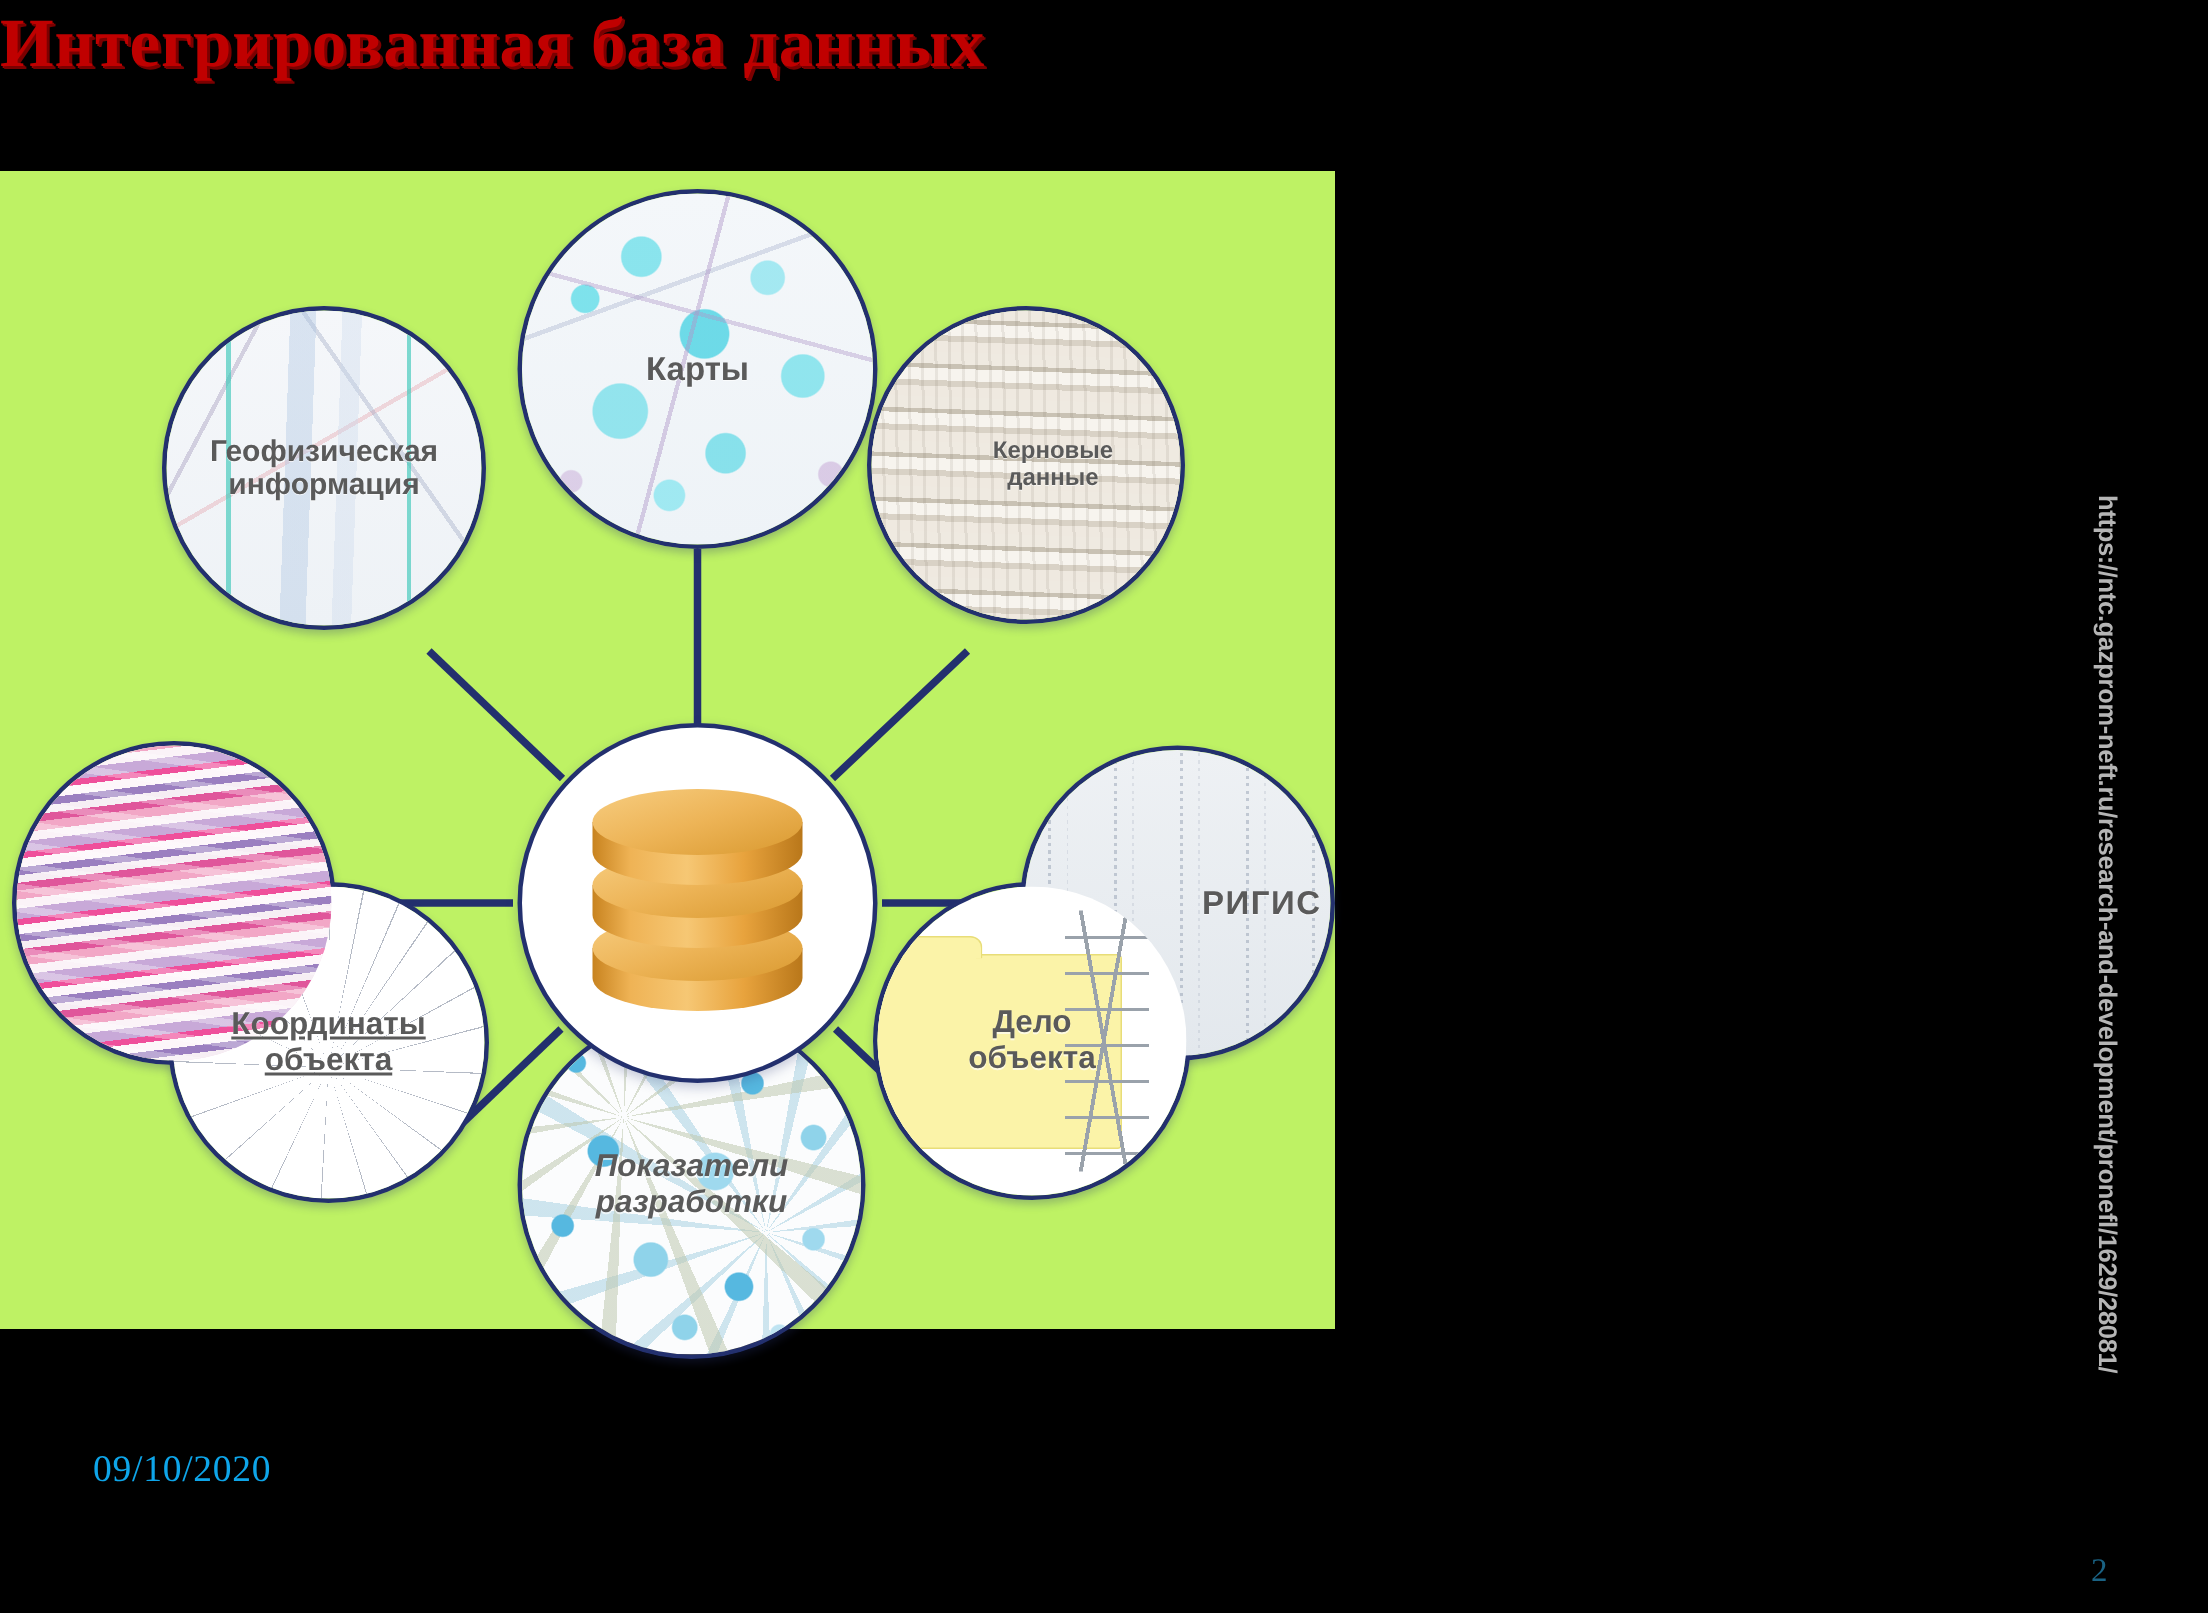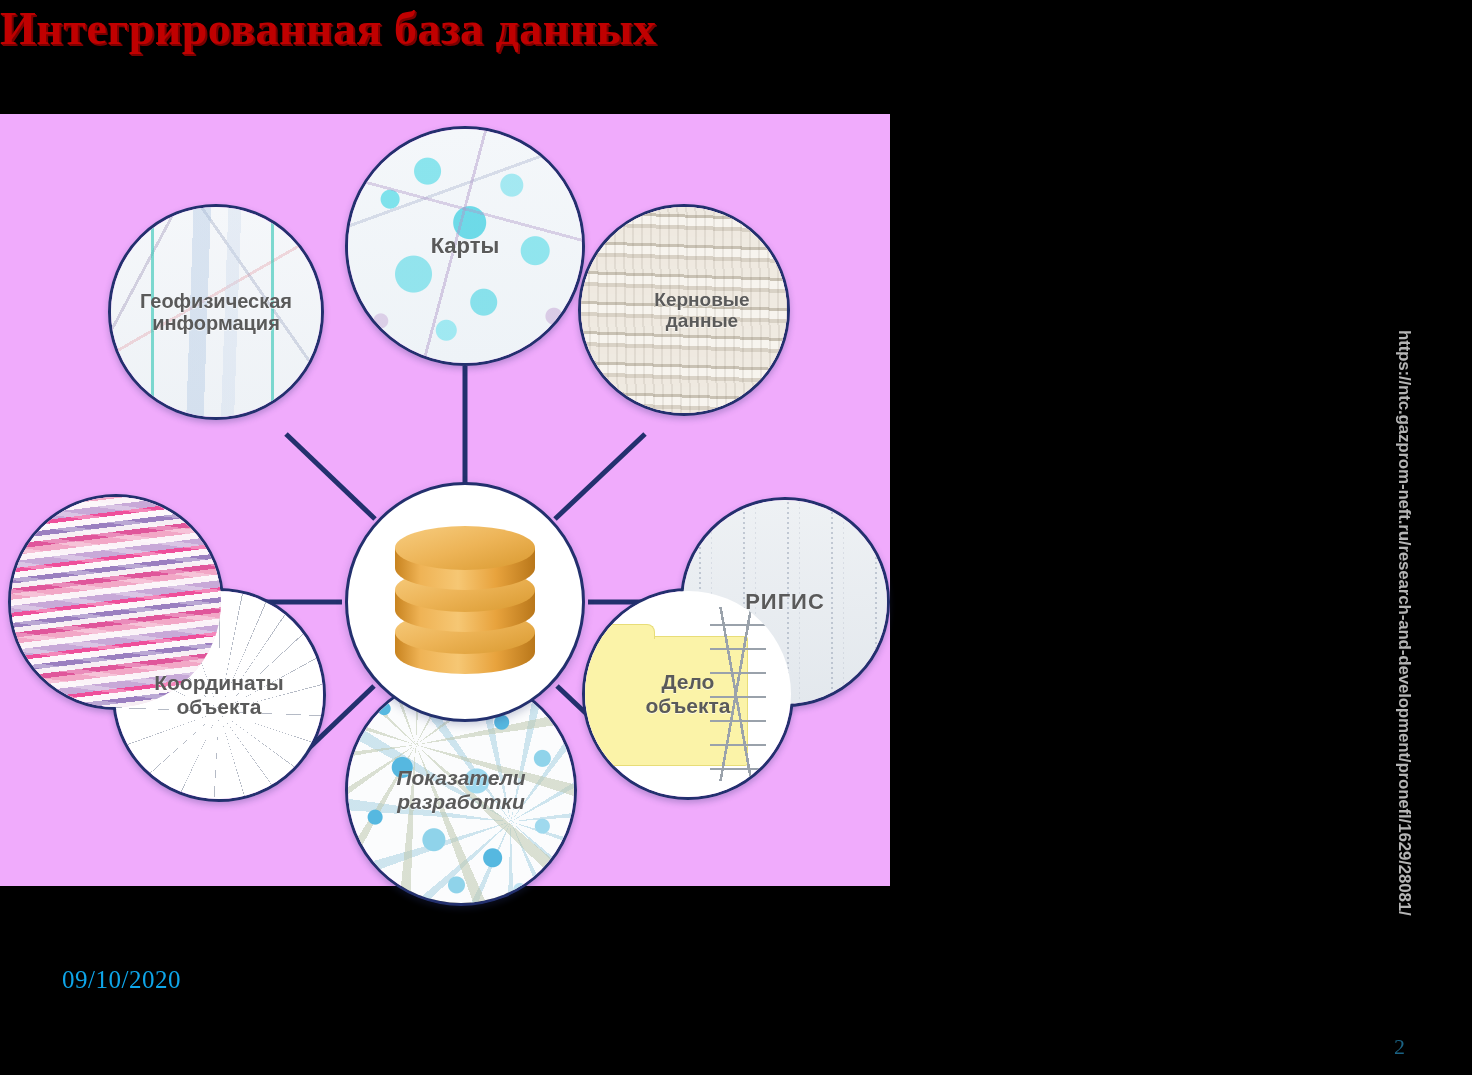"Карты" #diagram-panel { background: #f0abfc -> #bef264 }
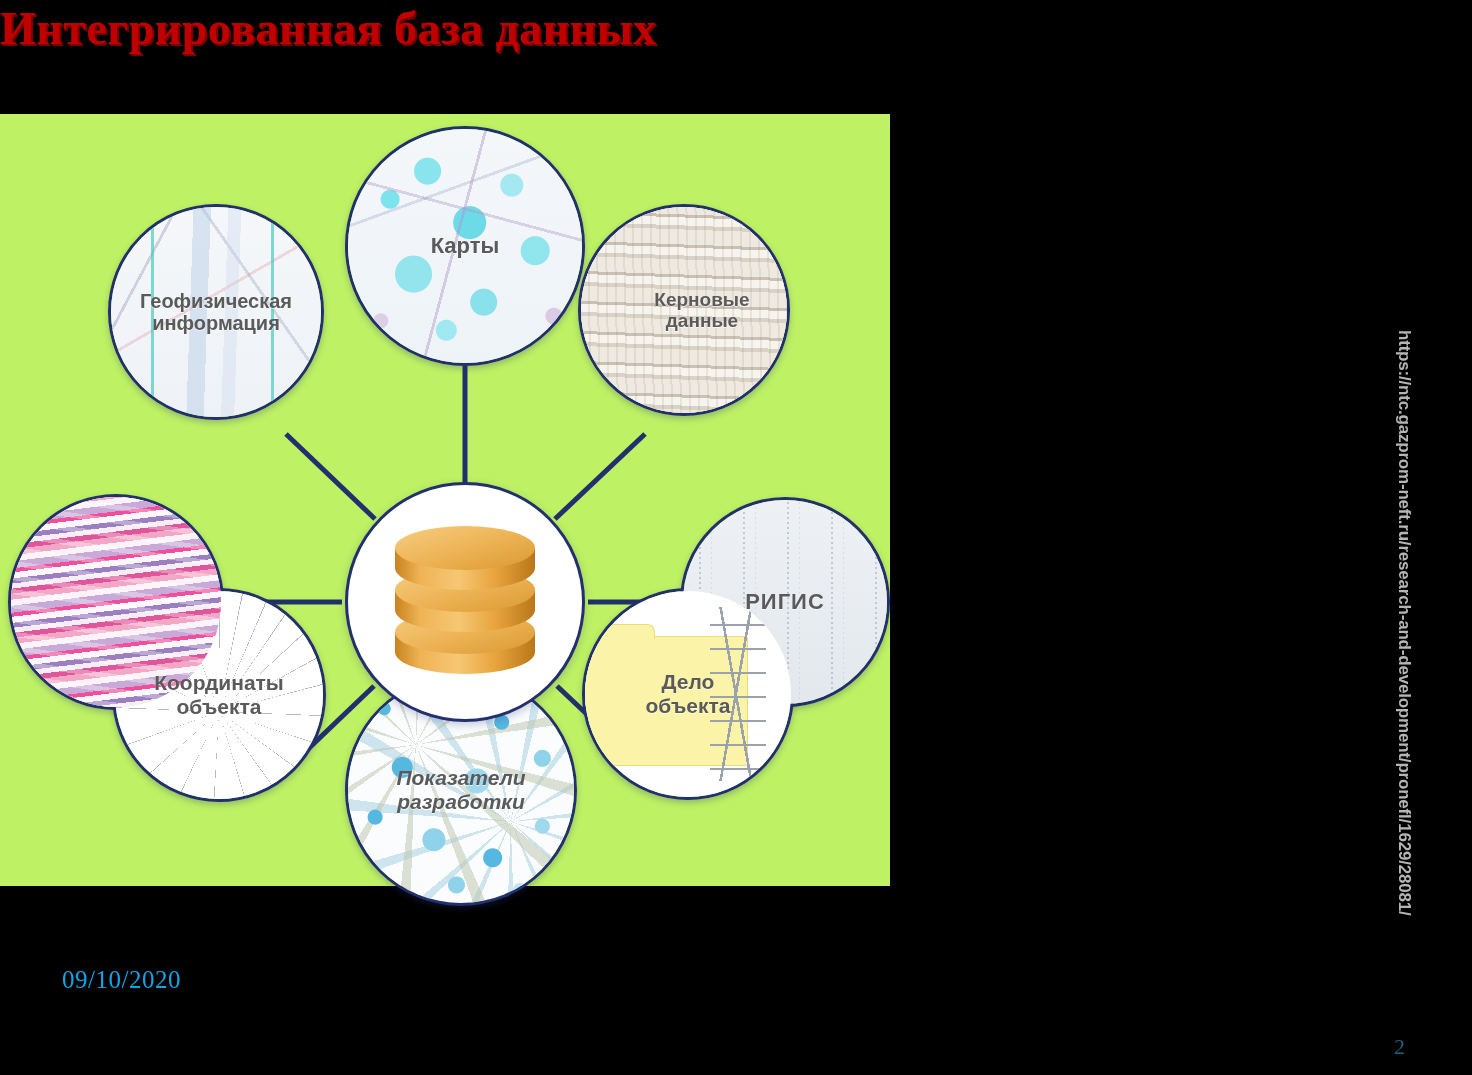"Керновые" div.label { font-size: 19px -> 16px }
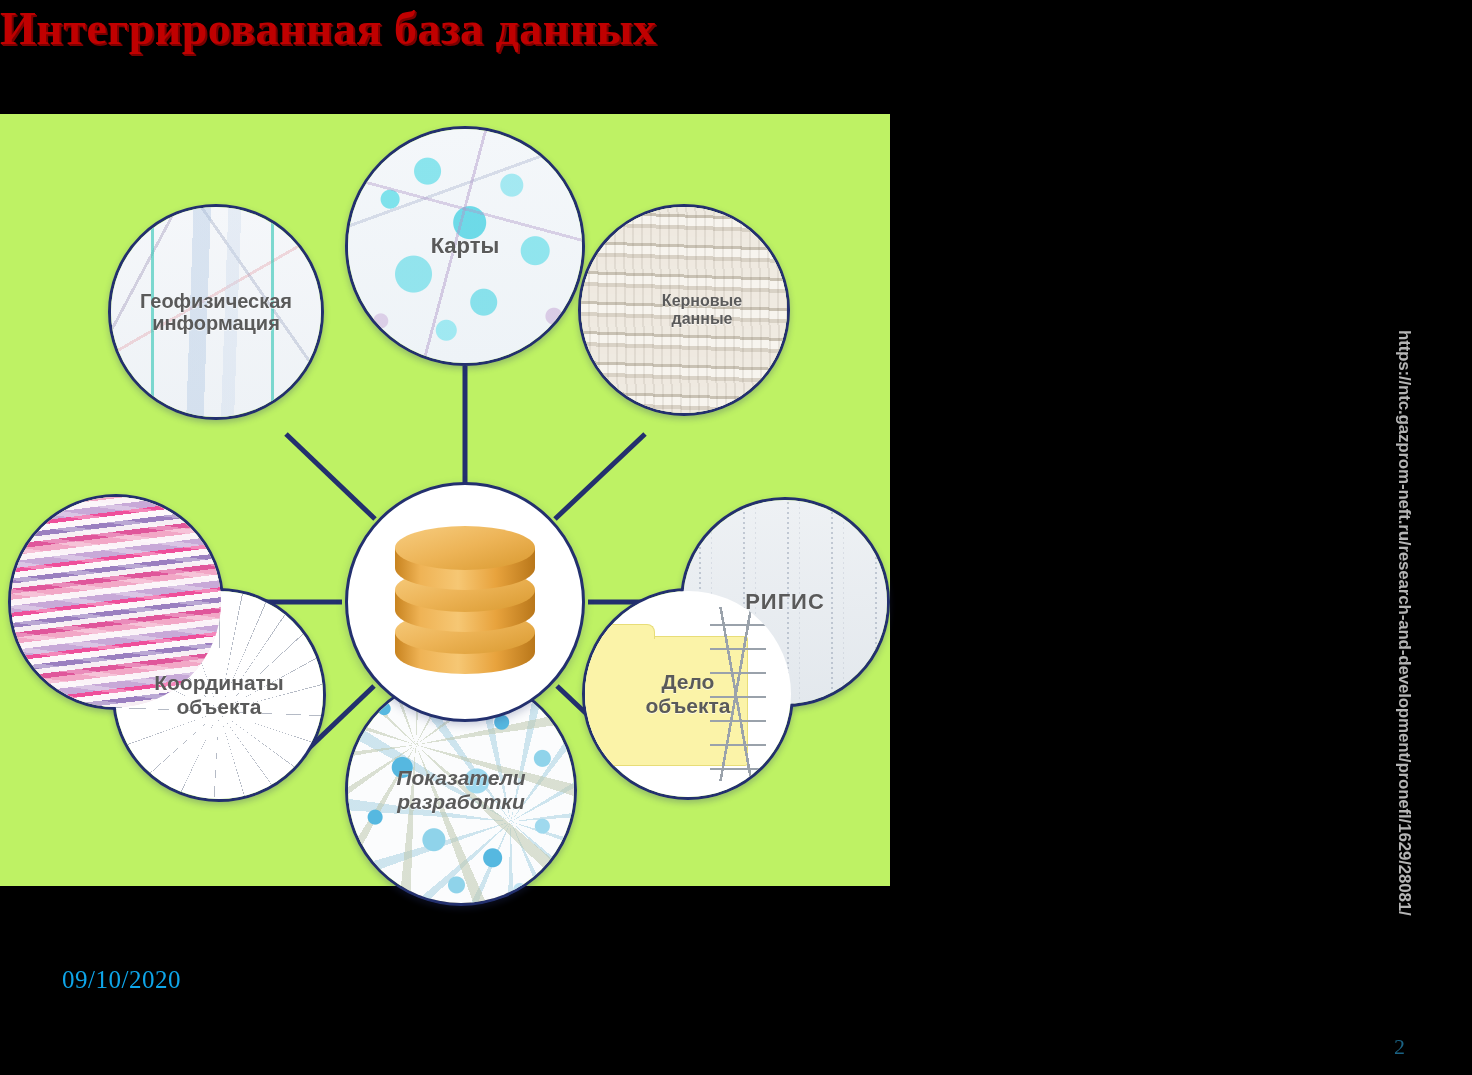"РИГИС" div.node { justify-content: none -> flex-end }
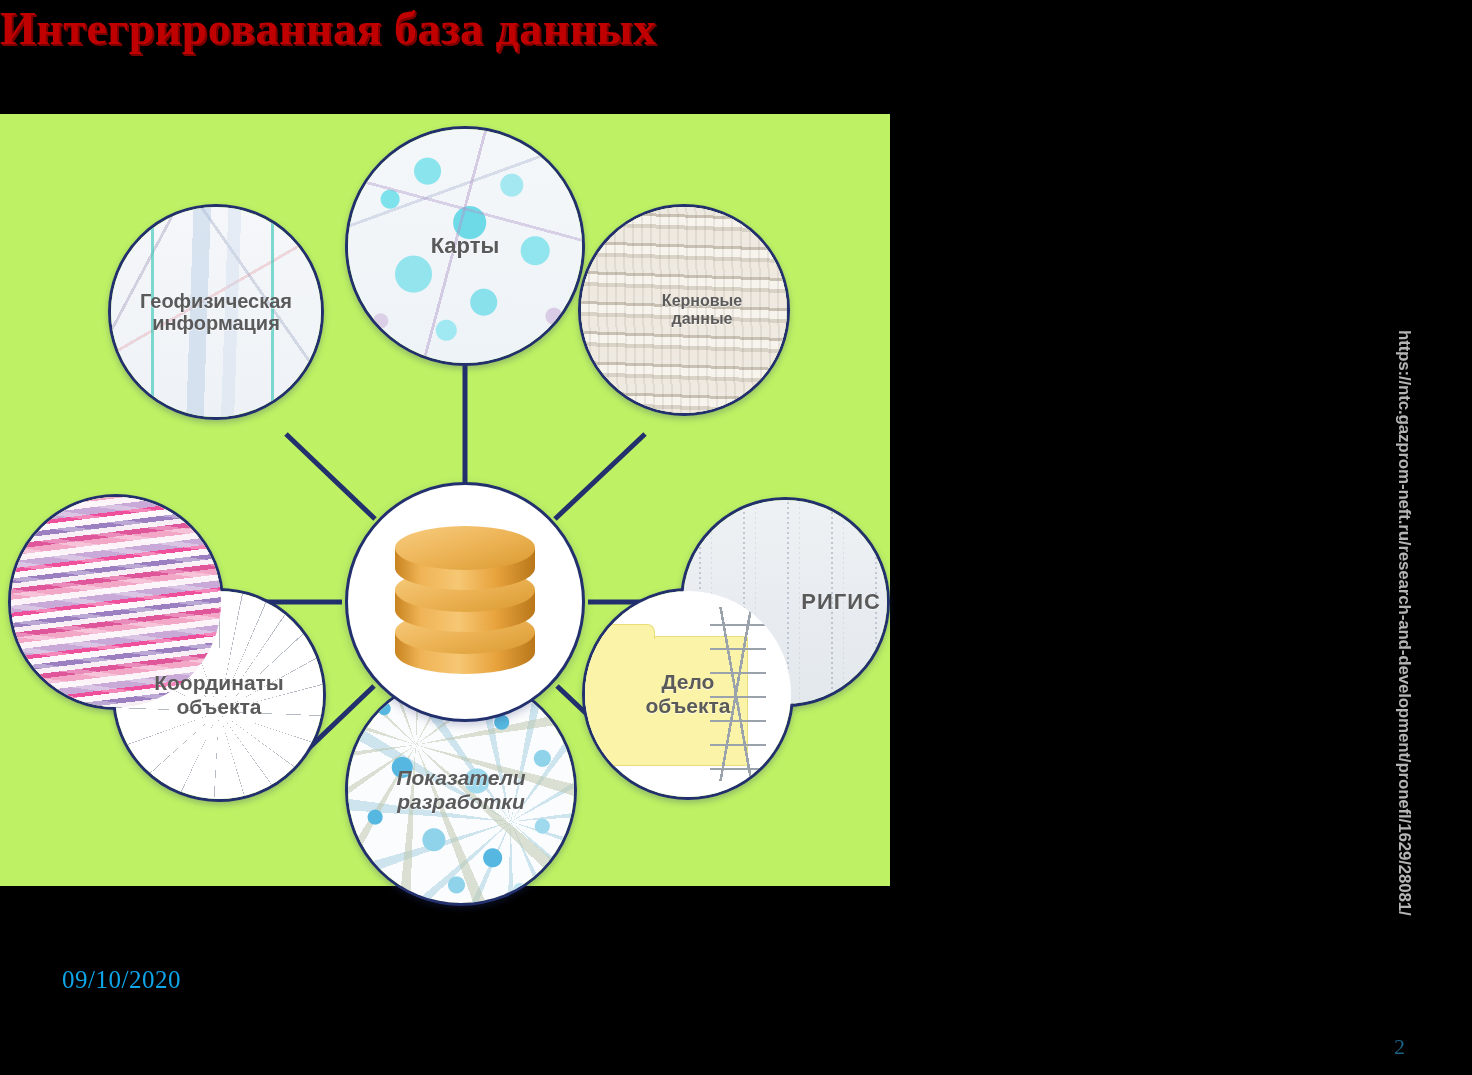"Координаты" div.label { text-decoration: none -> underline }
